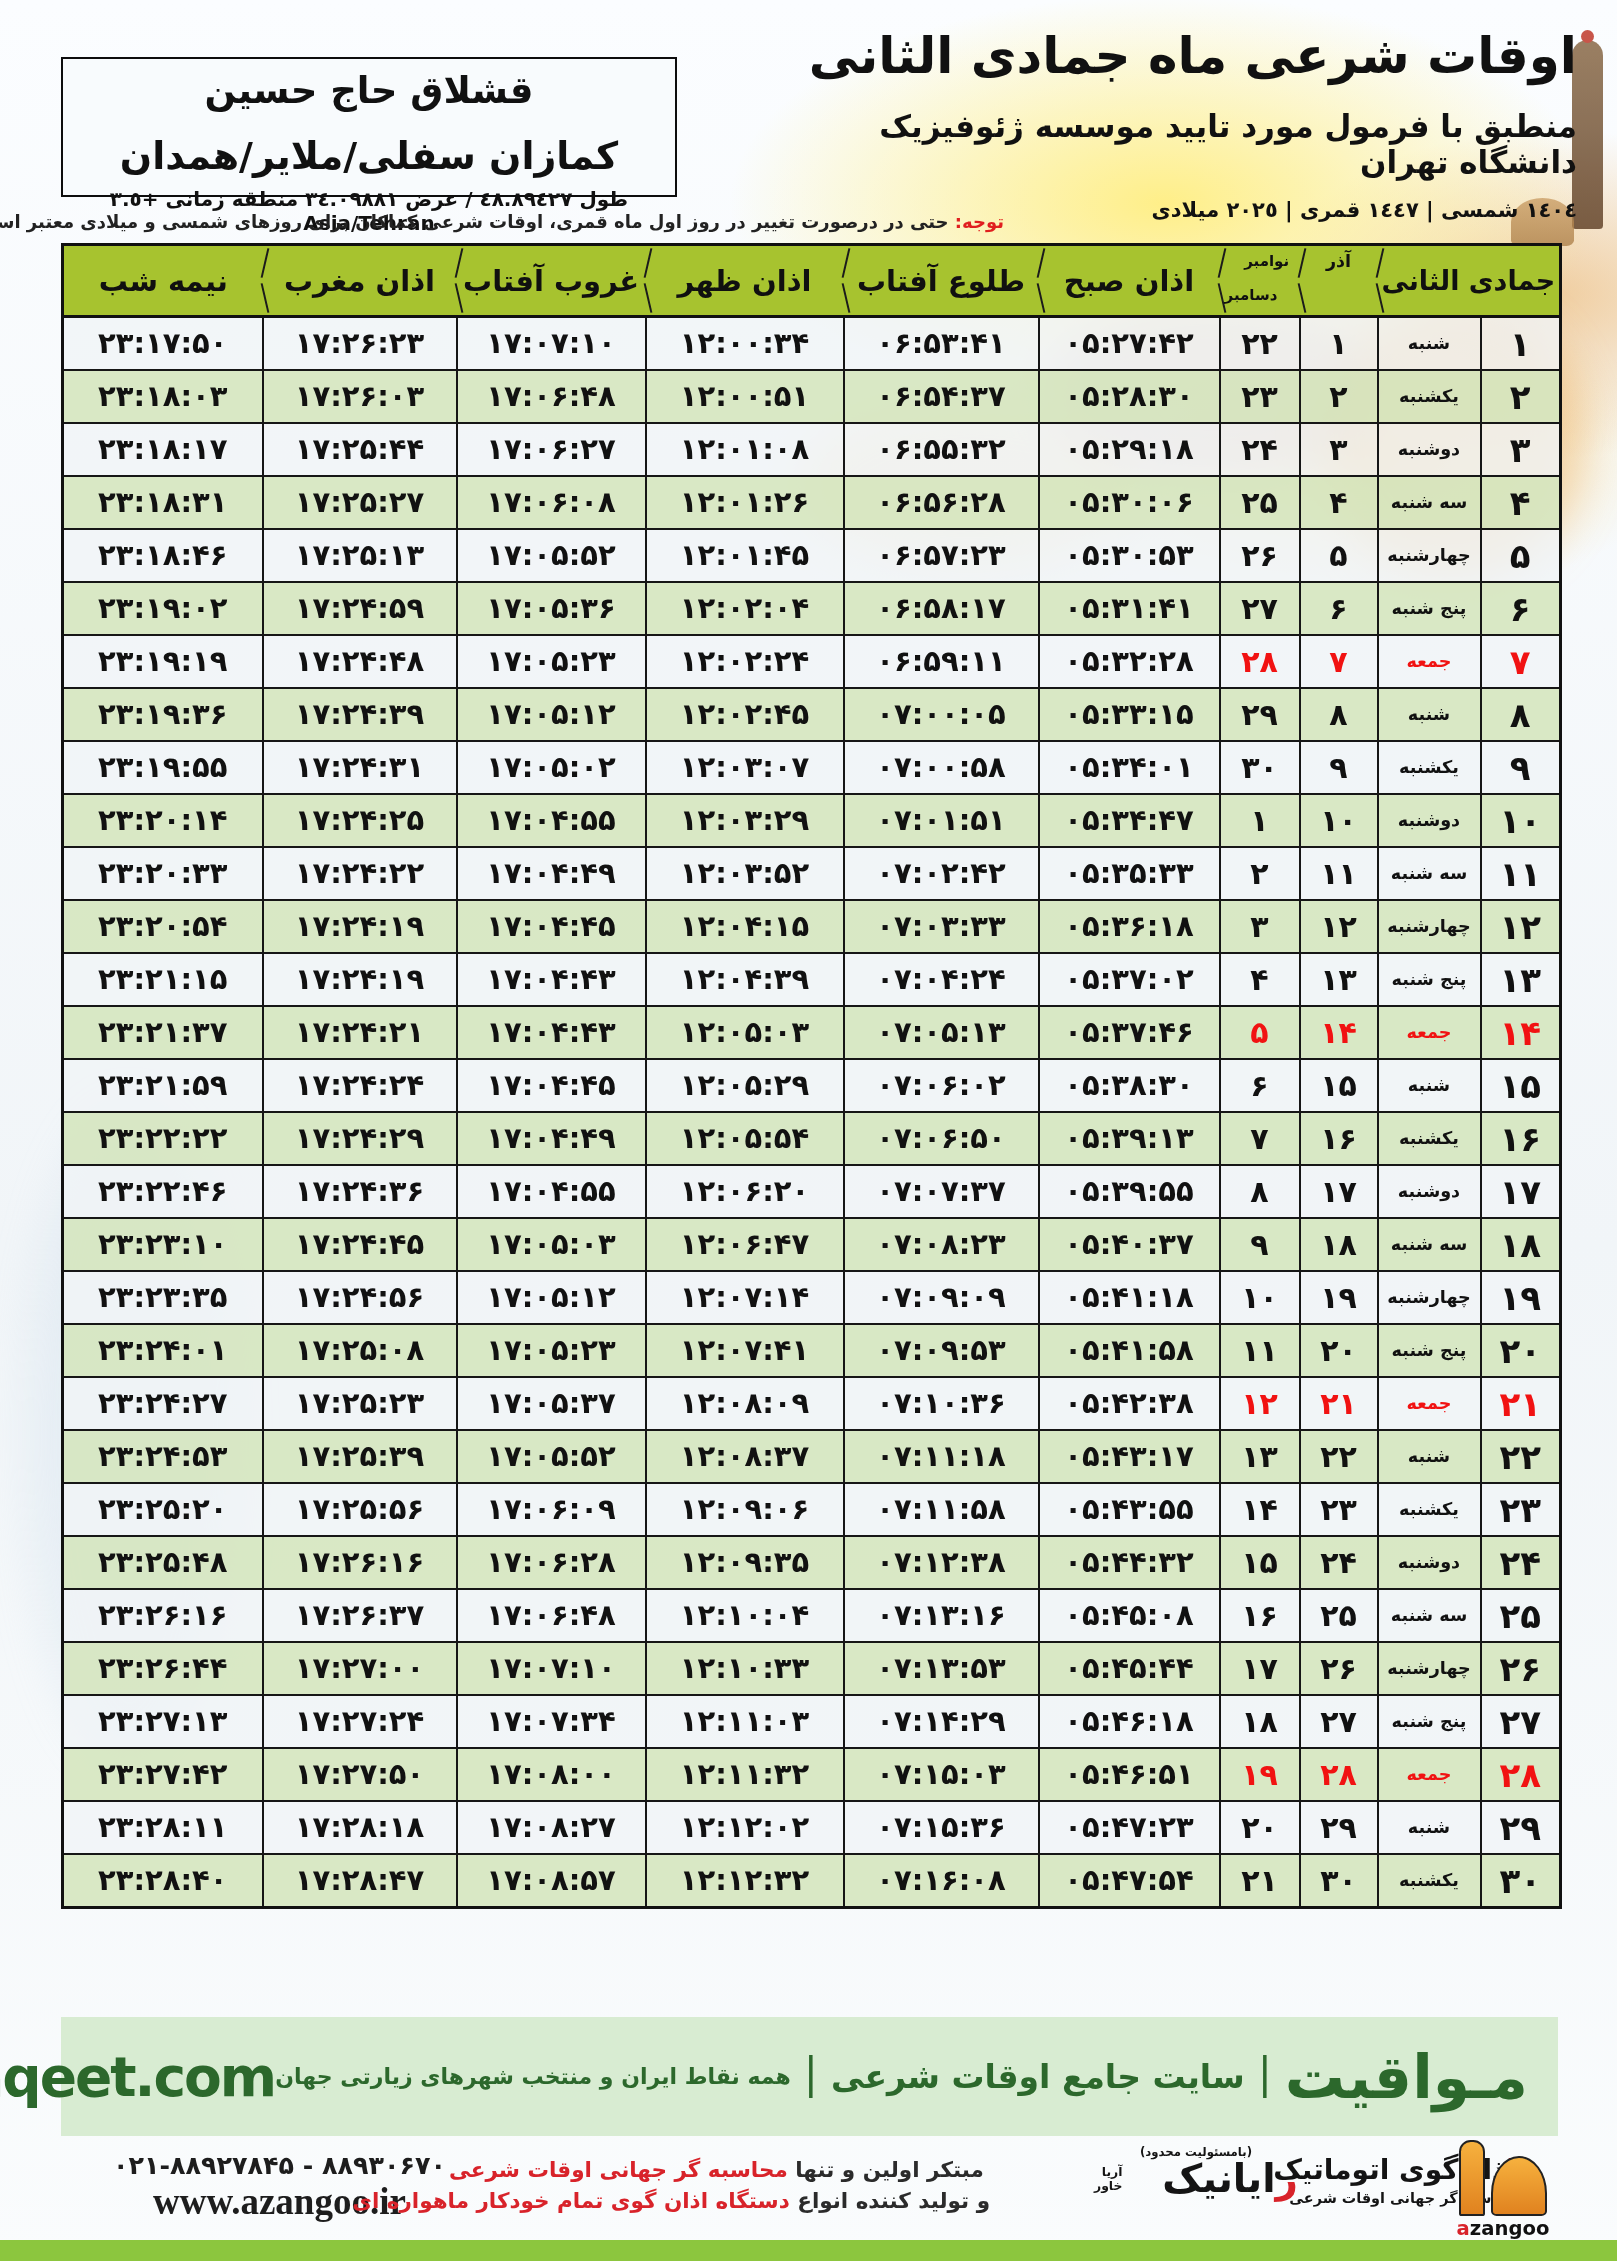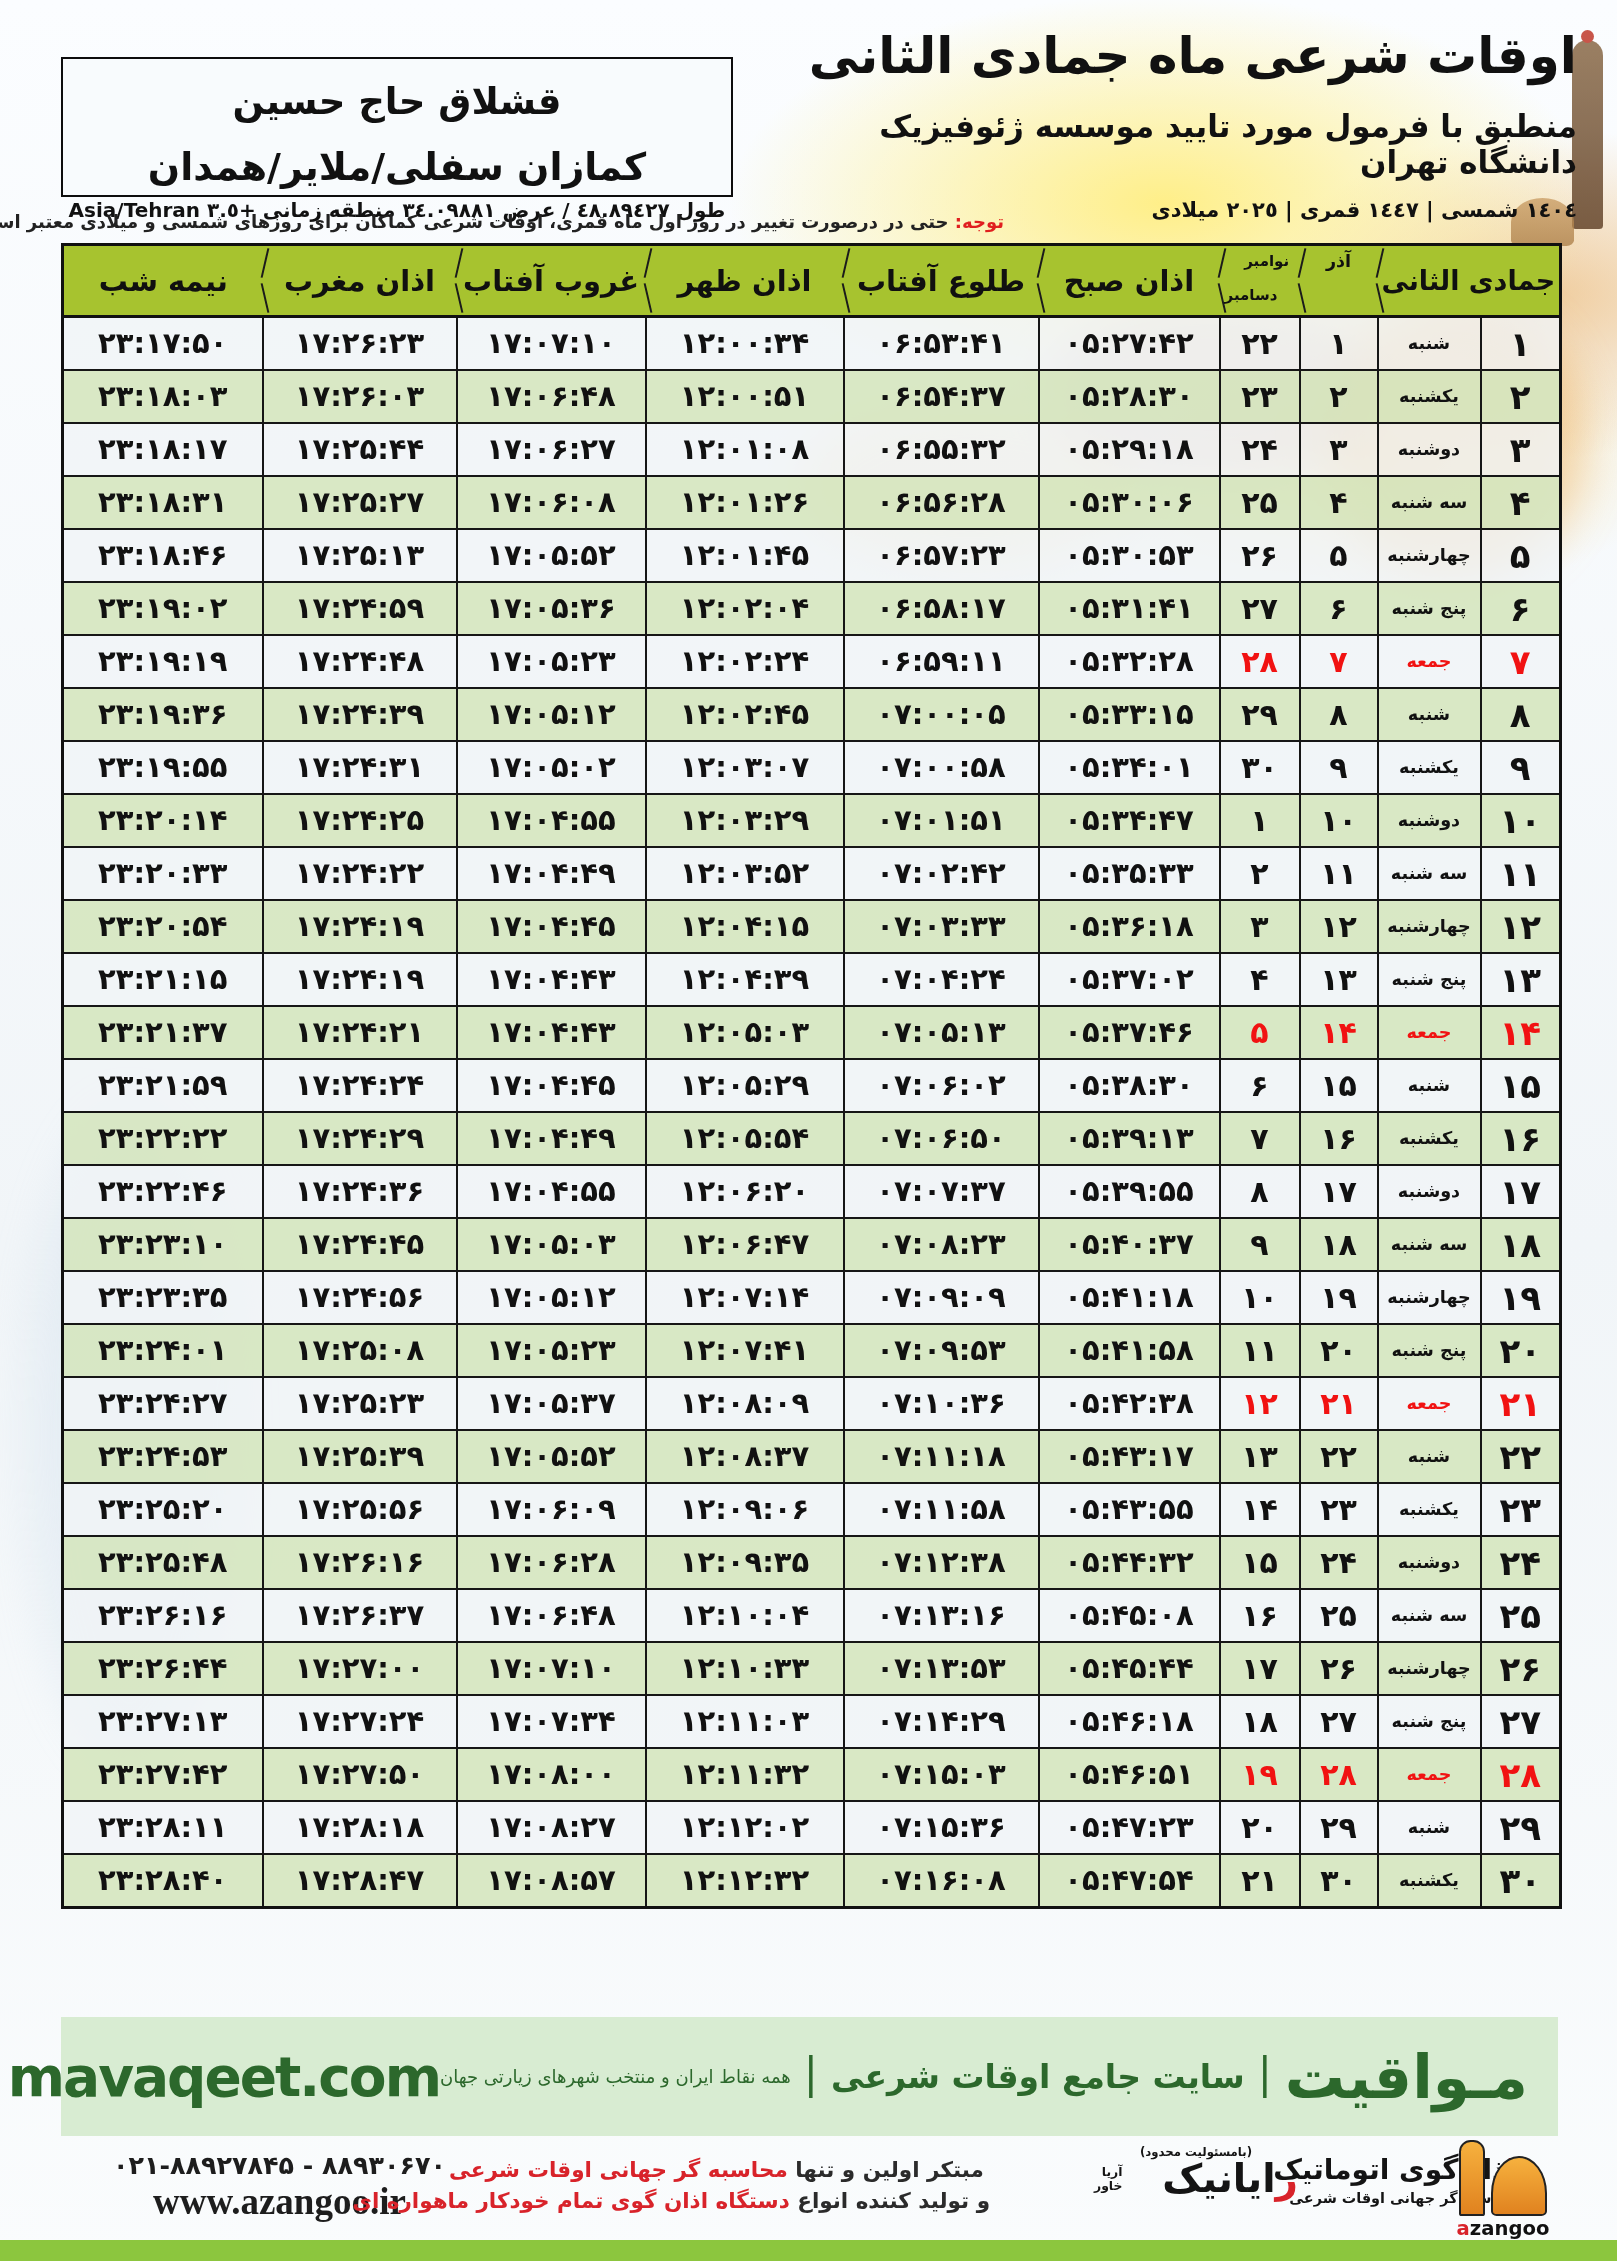"قشلاق حاج حسین" .loc-box { padding-top: 22px -> 11px; width: 672px -> 616px }
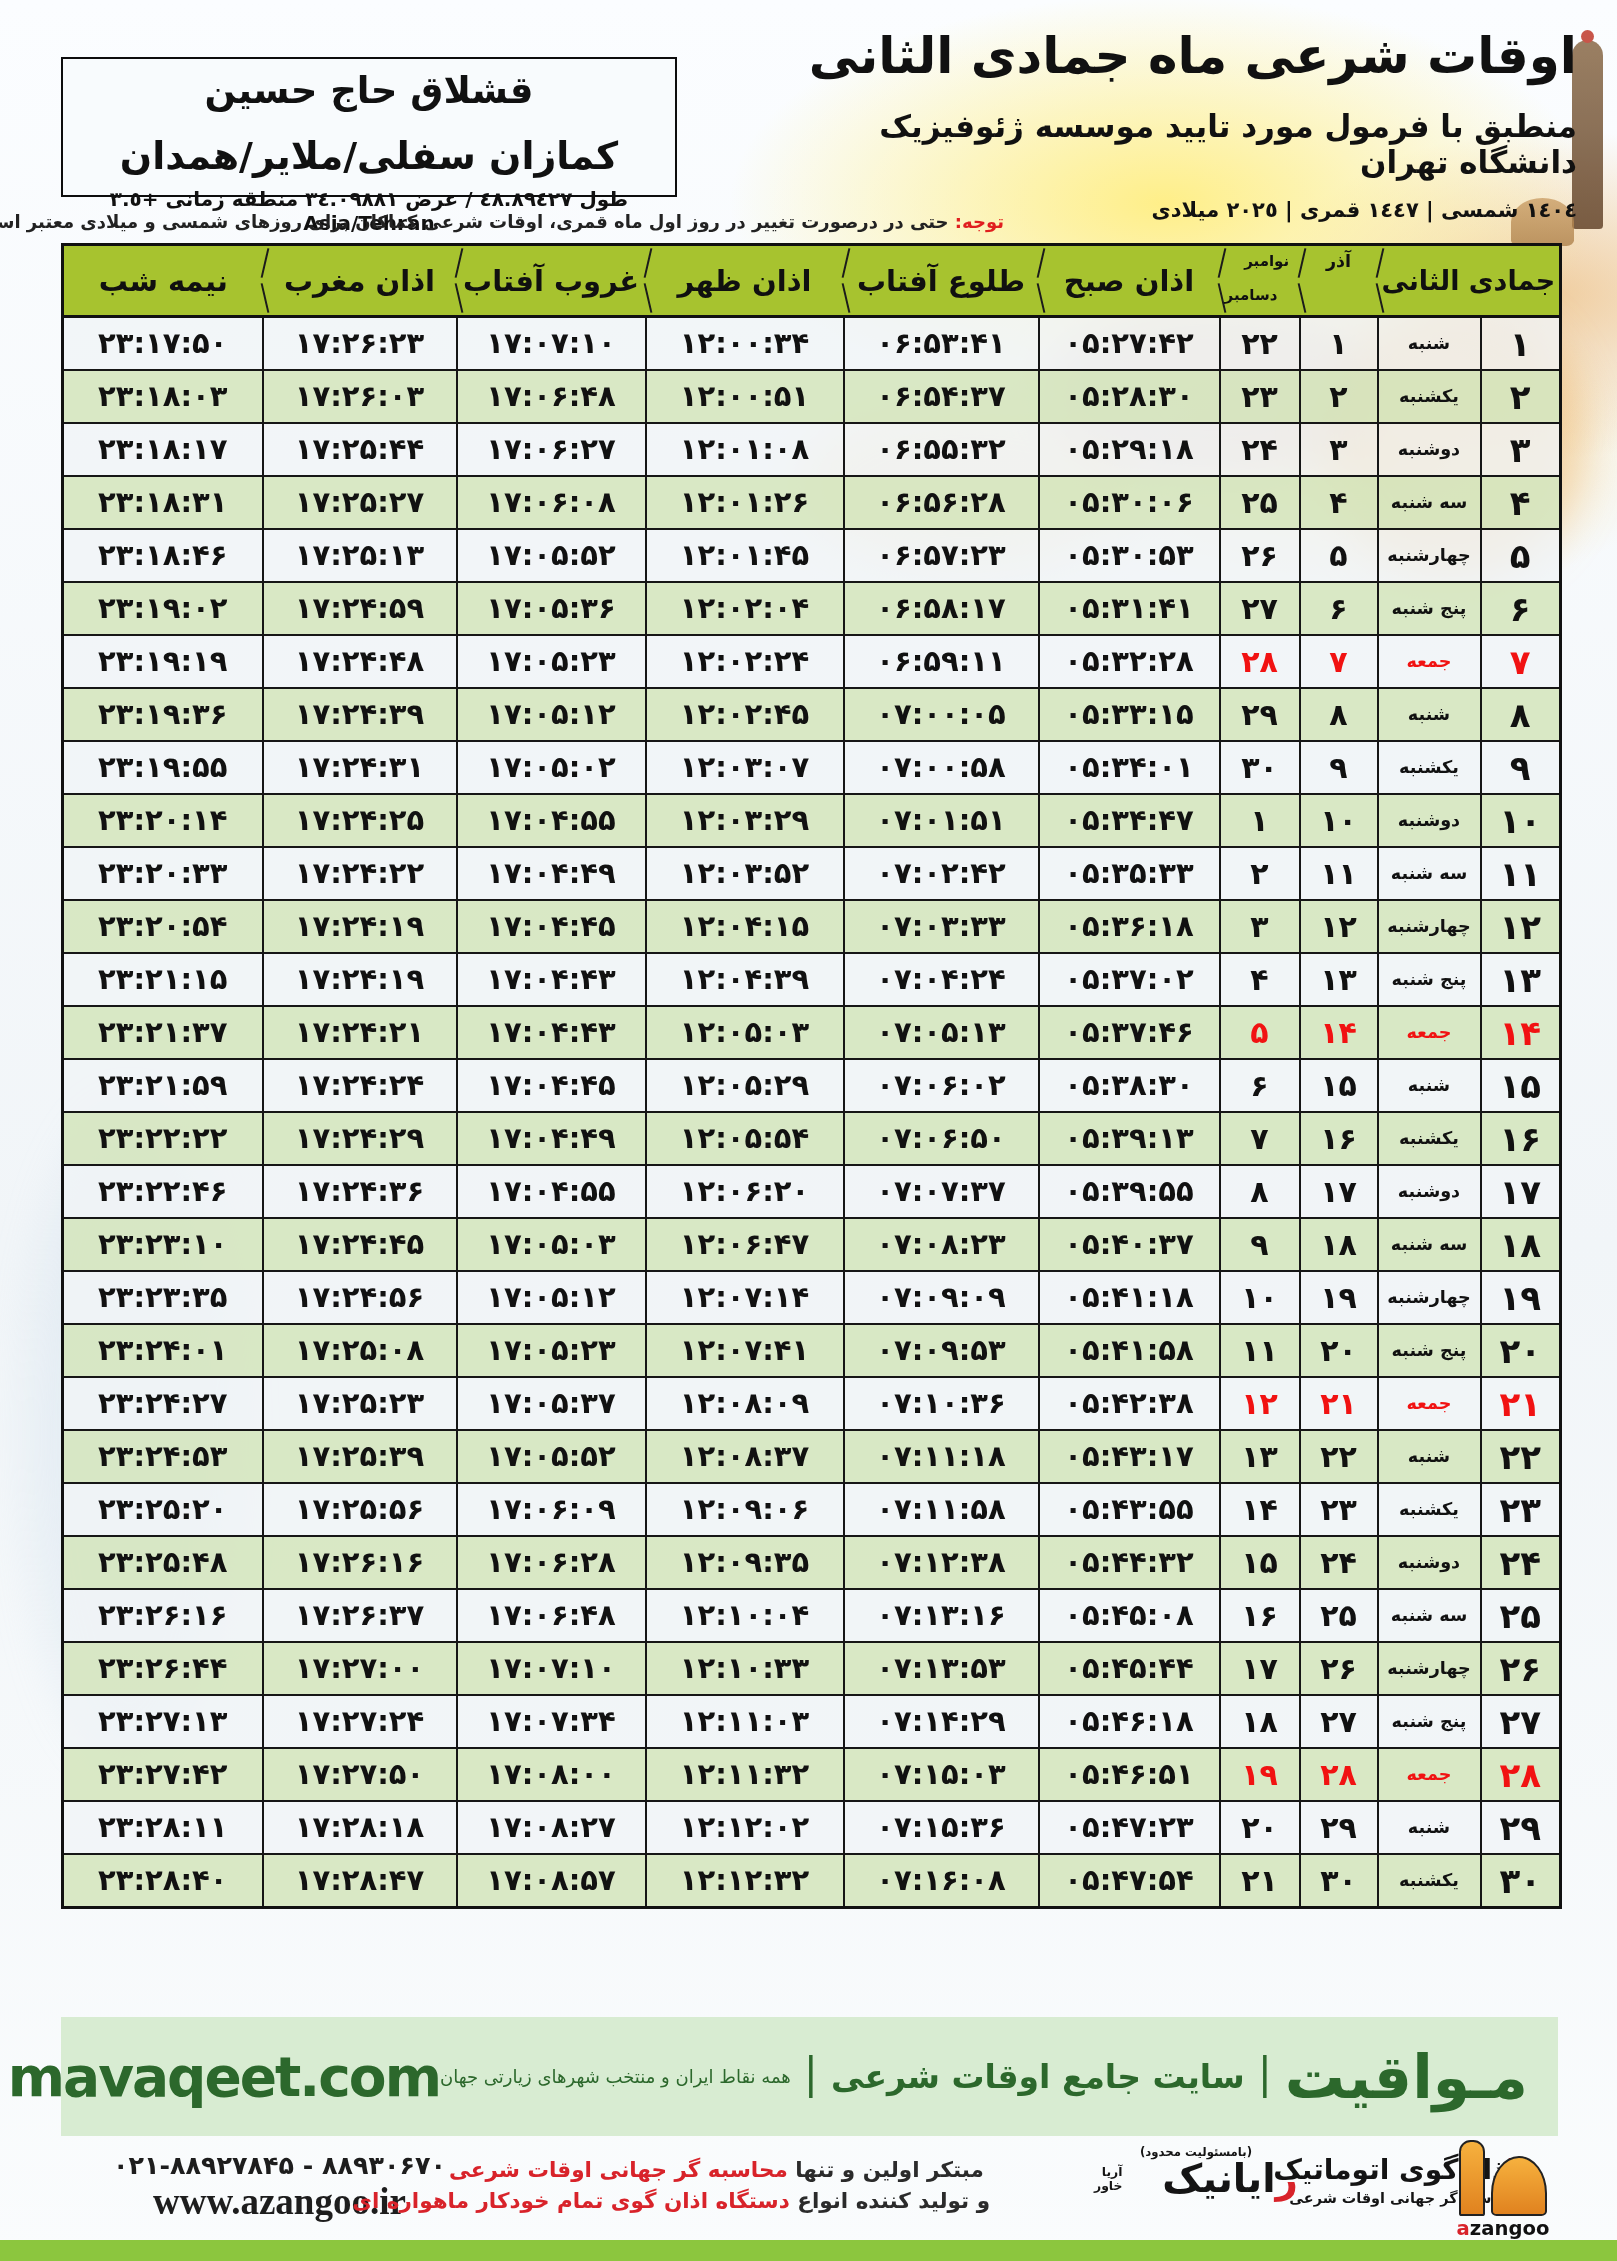"همه نقاط ایران و منتخب" .band-desc2 { font-size: 18px -> 22px; font-weight: 400 -> 700 }
